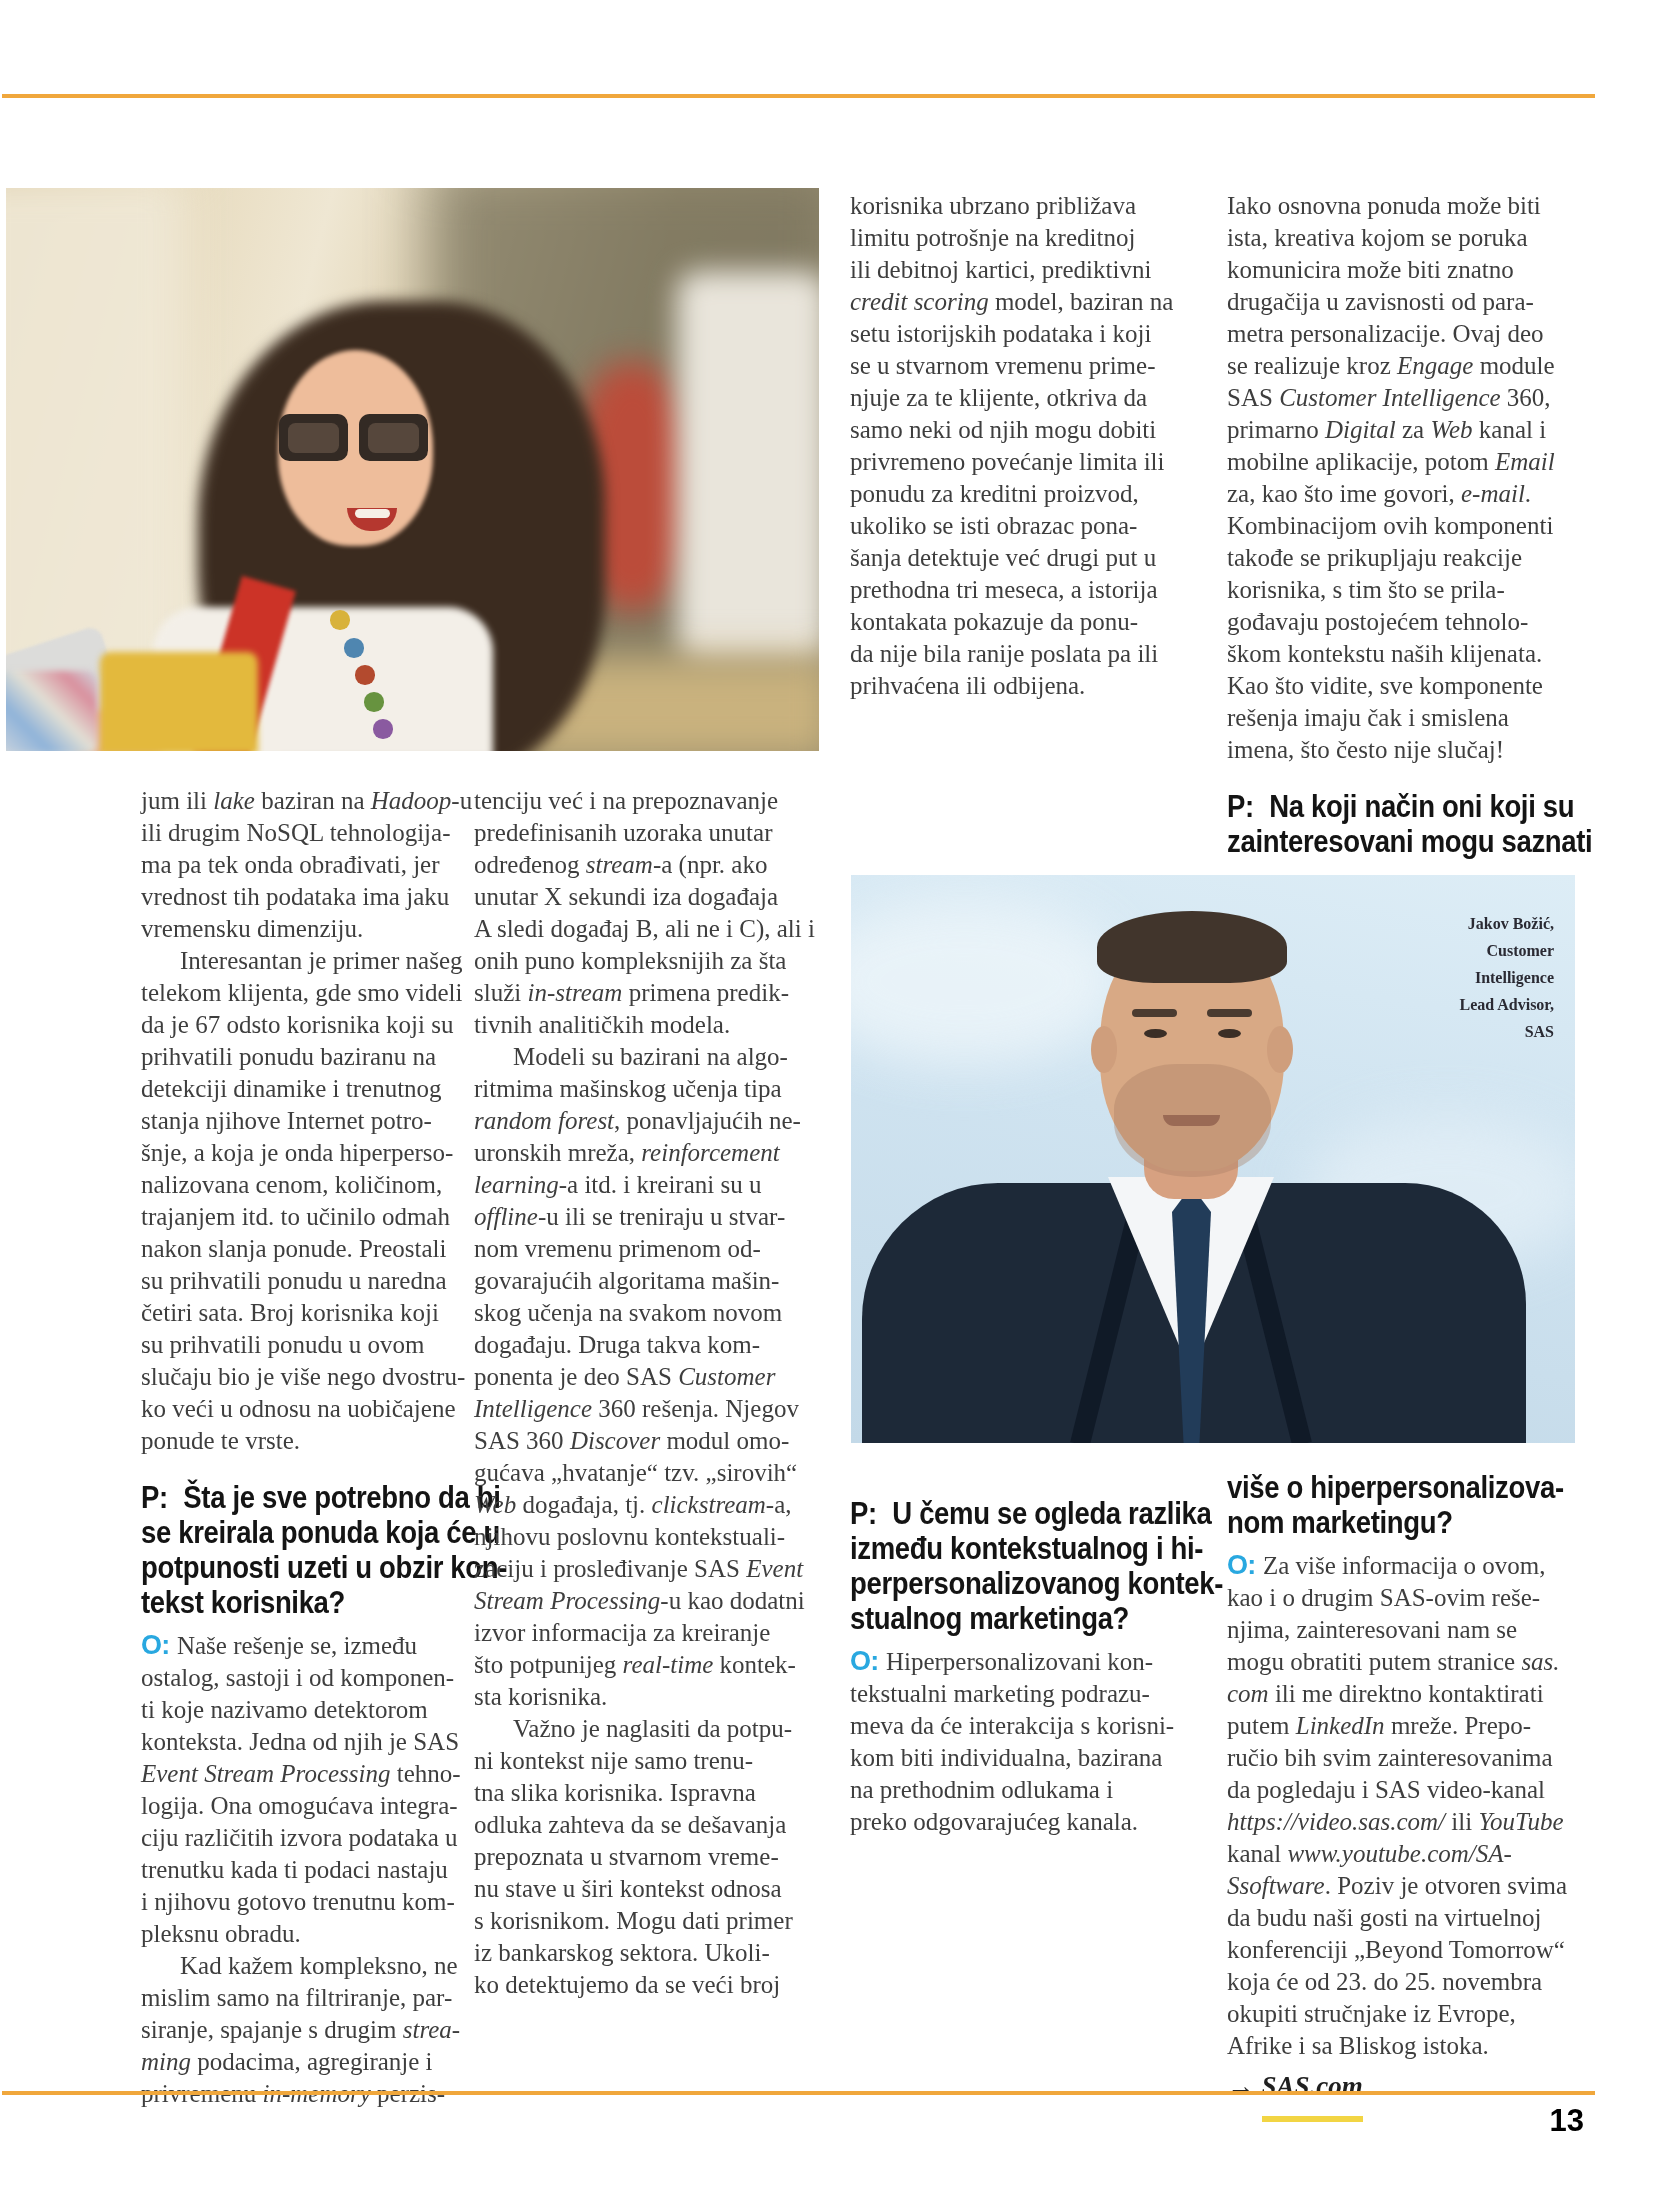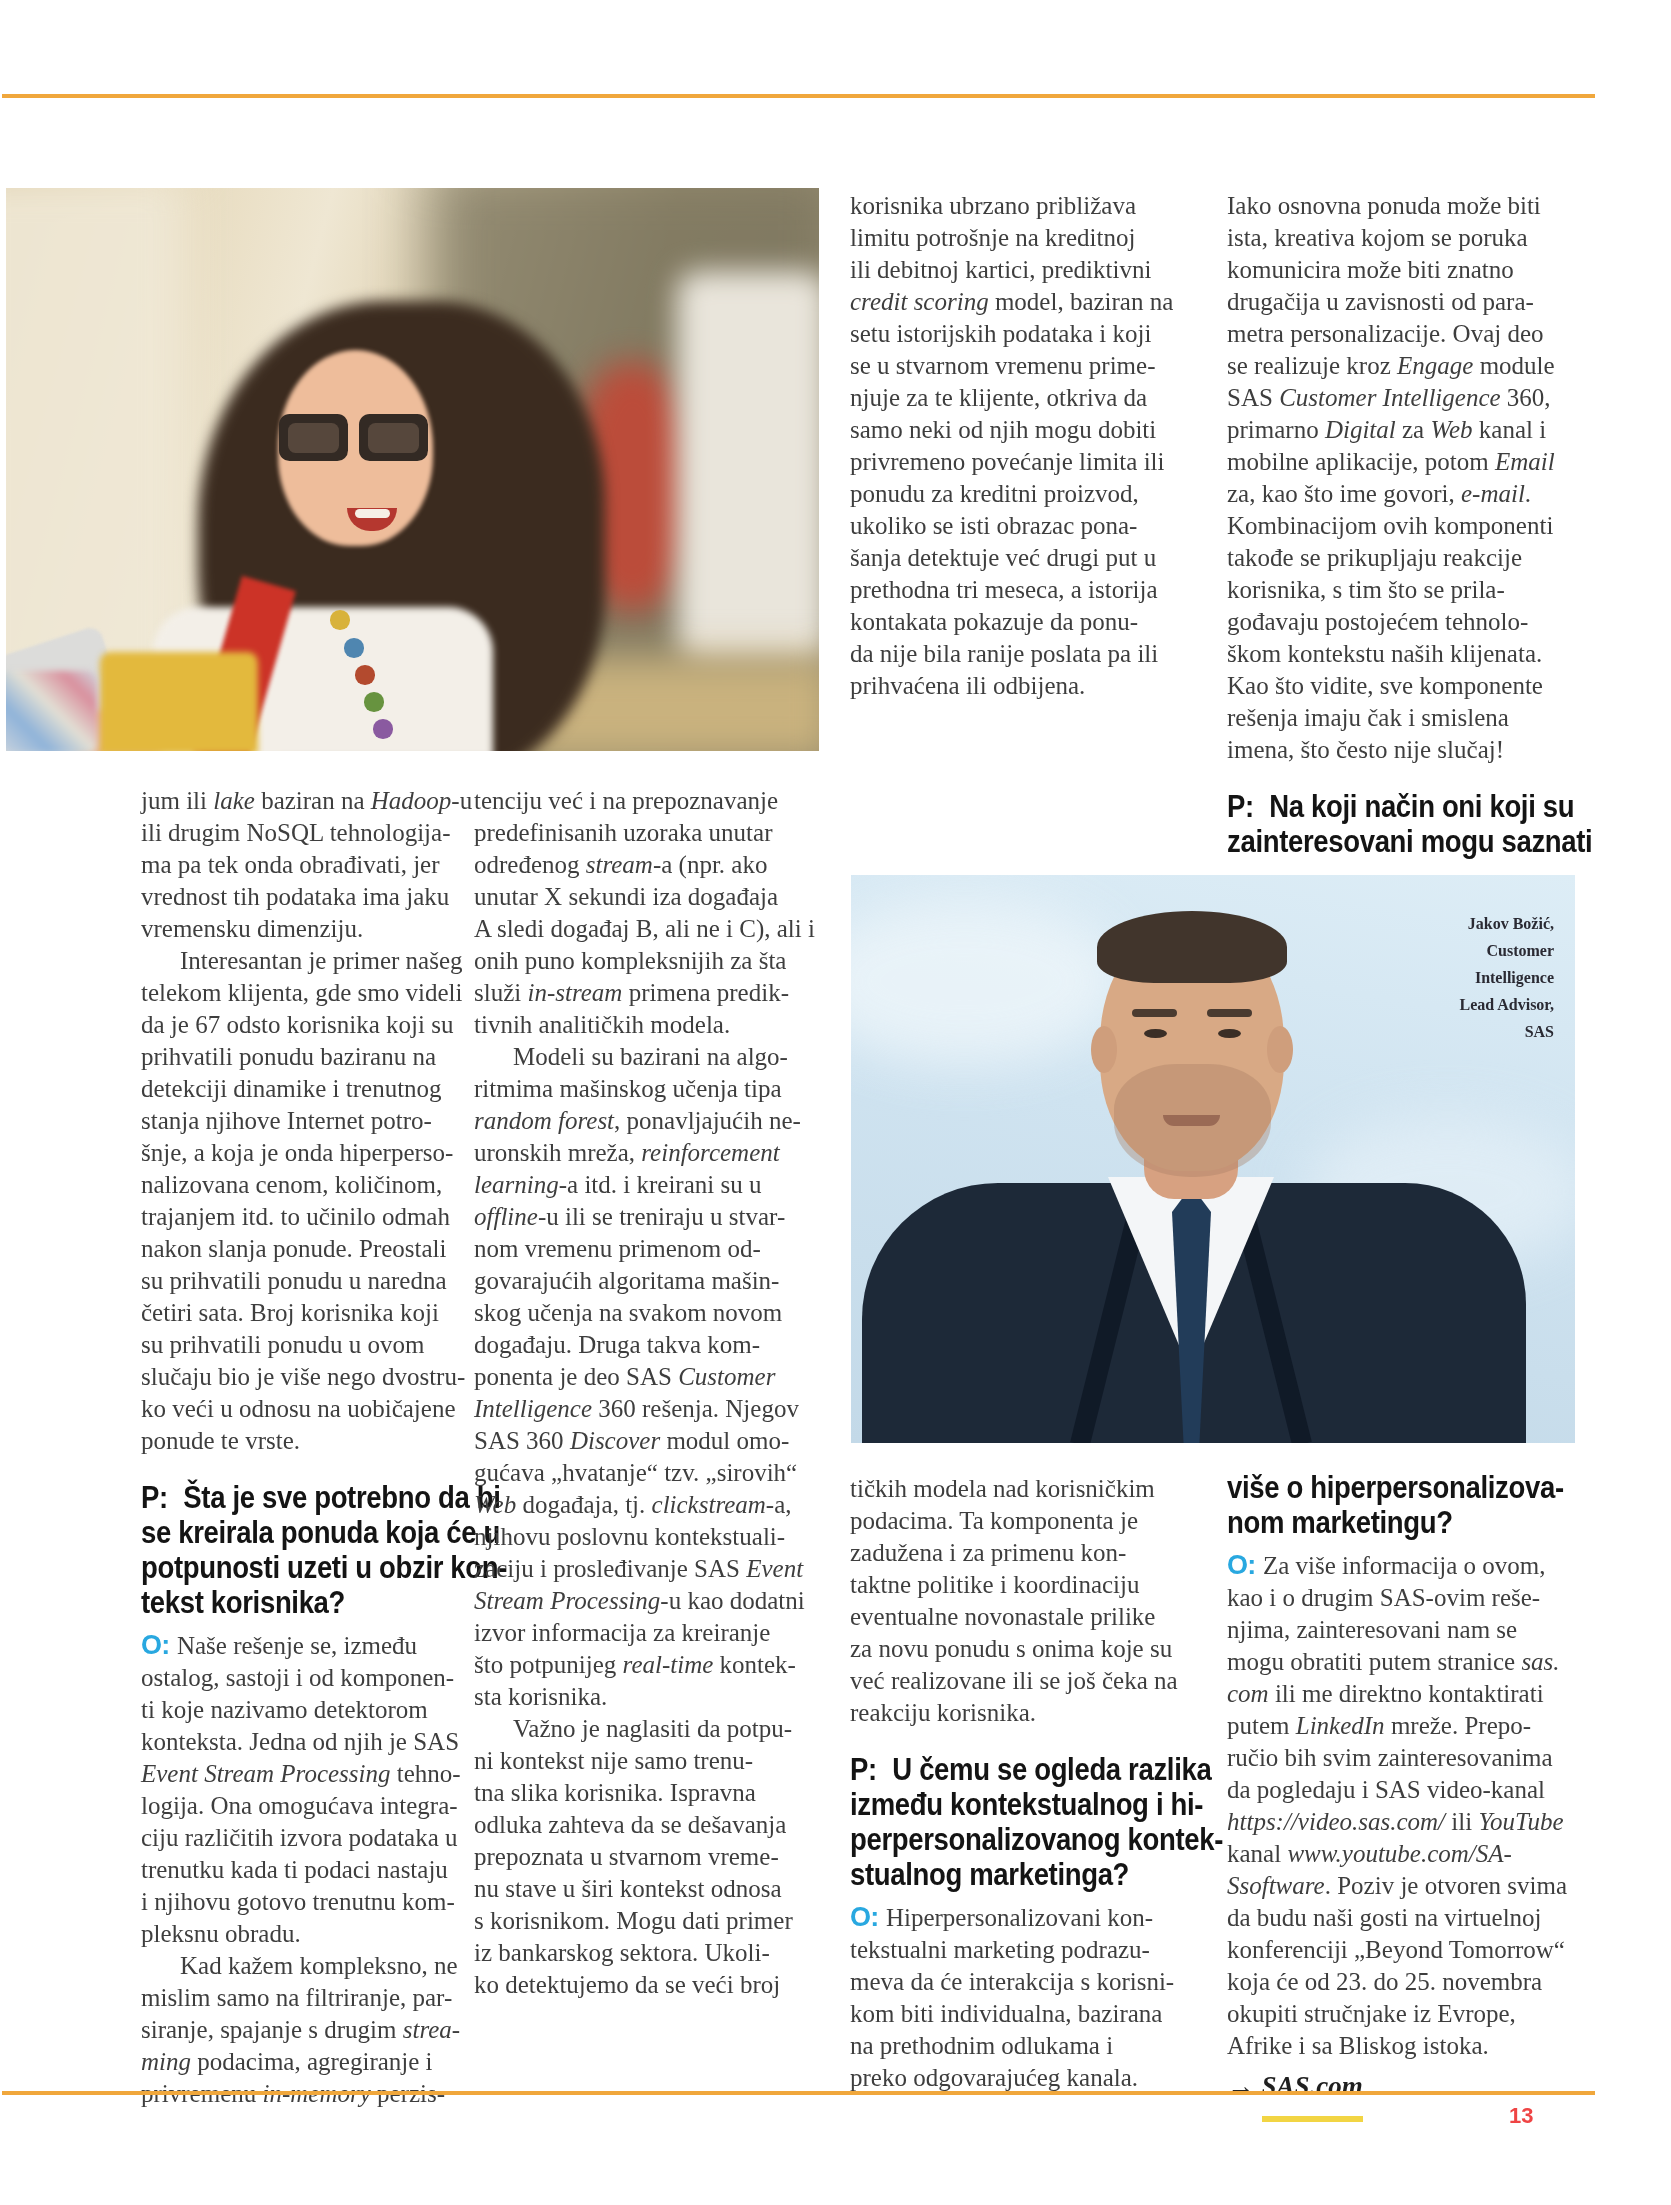"tičkih modela nad korisničkim" p.body { html: <p>tičkih modela nad korisničkim<br>podacima. Ta komponenta je<br>zadužena i za primenu kon-<br>taktne politike i koordinaciju<br>eventualne novonastale prilike<br>za novu ponudu s onima koje su<br>već realizovane ili se još čeka na<br>reakciju korisnika.</p> -> none }
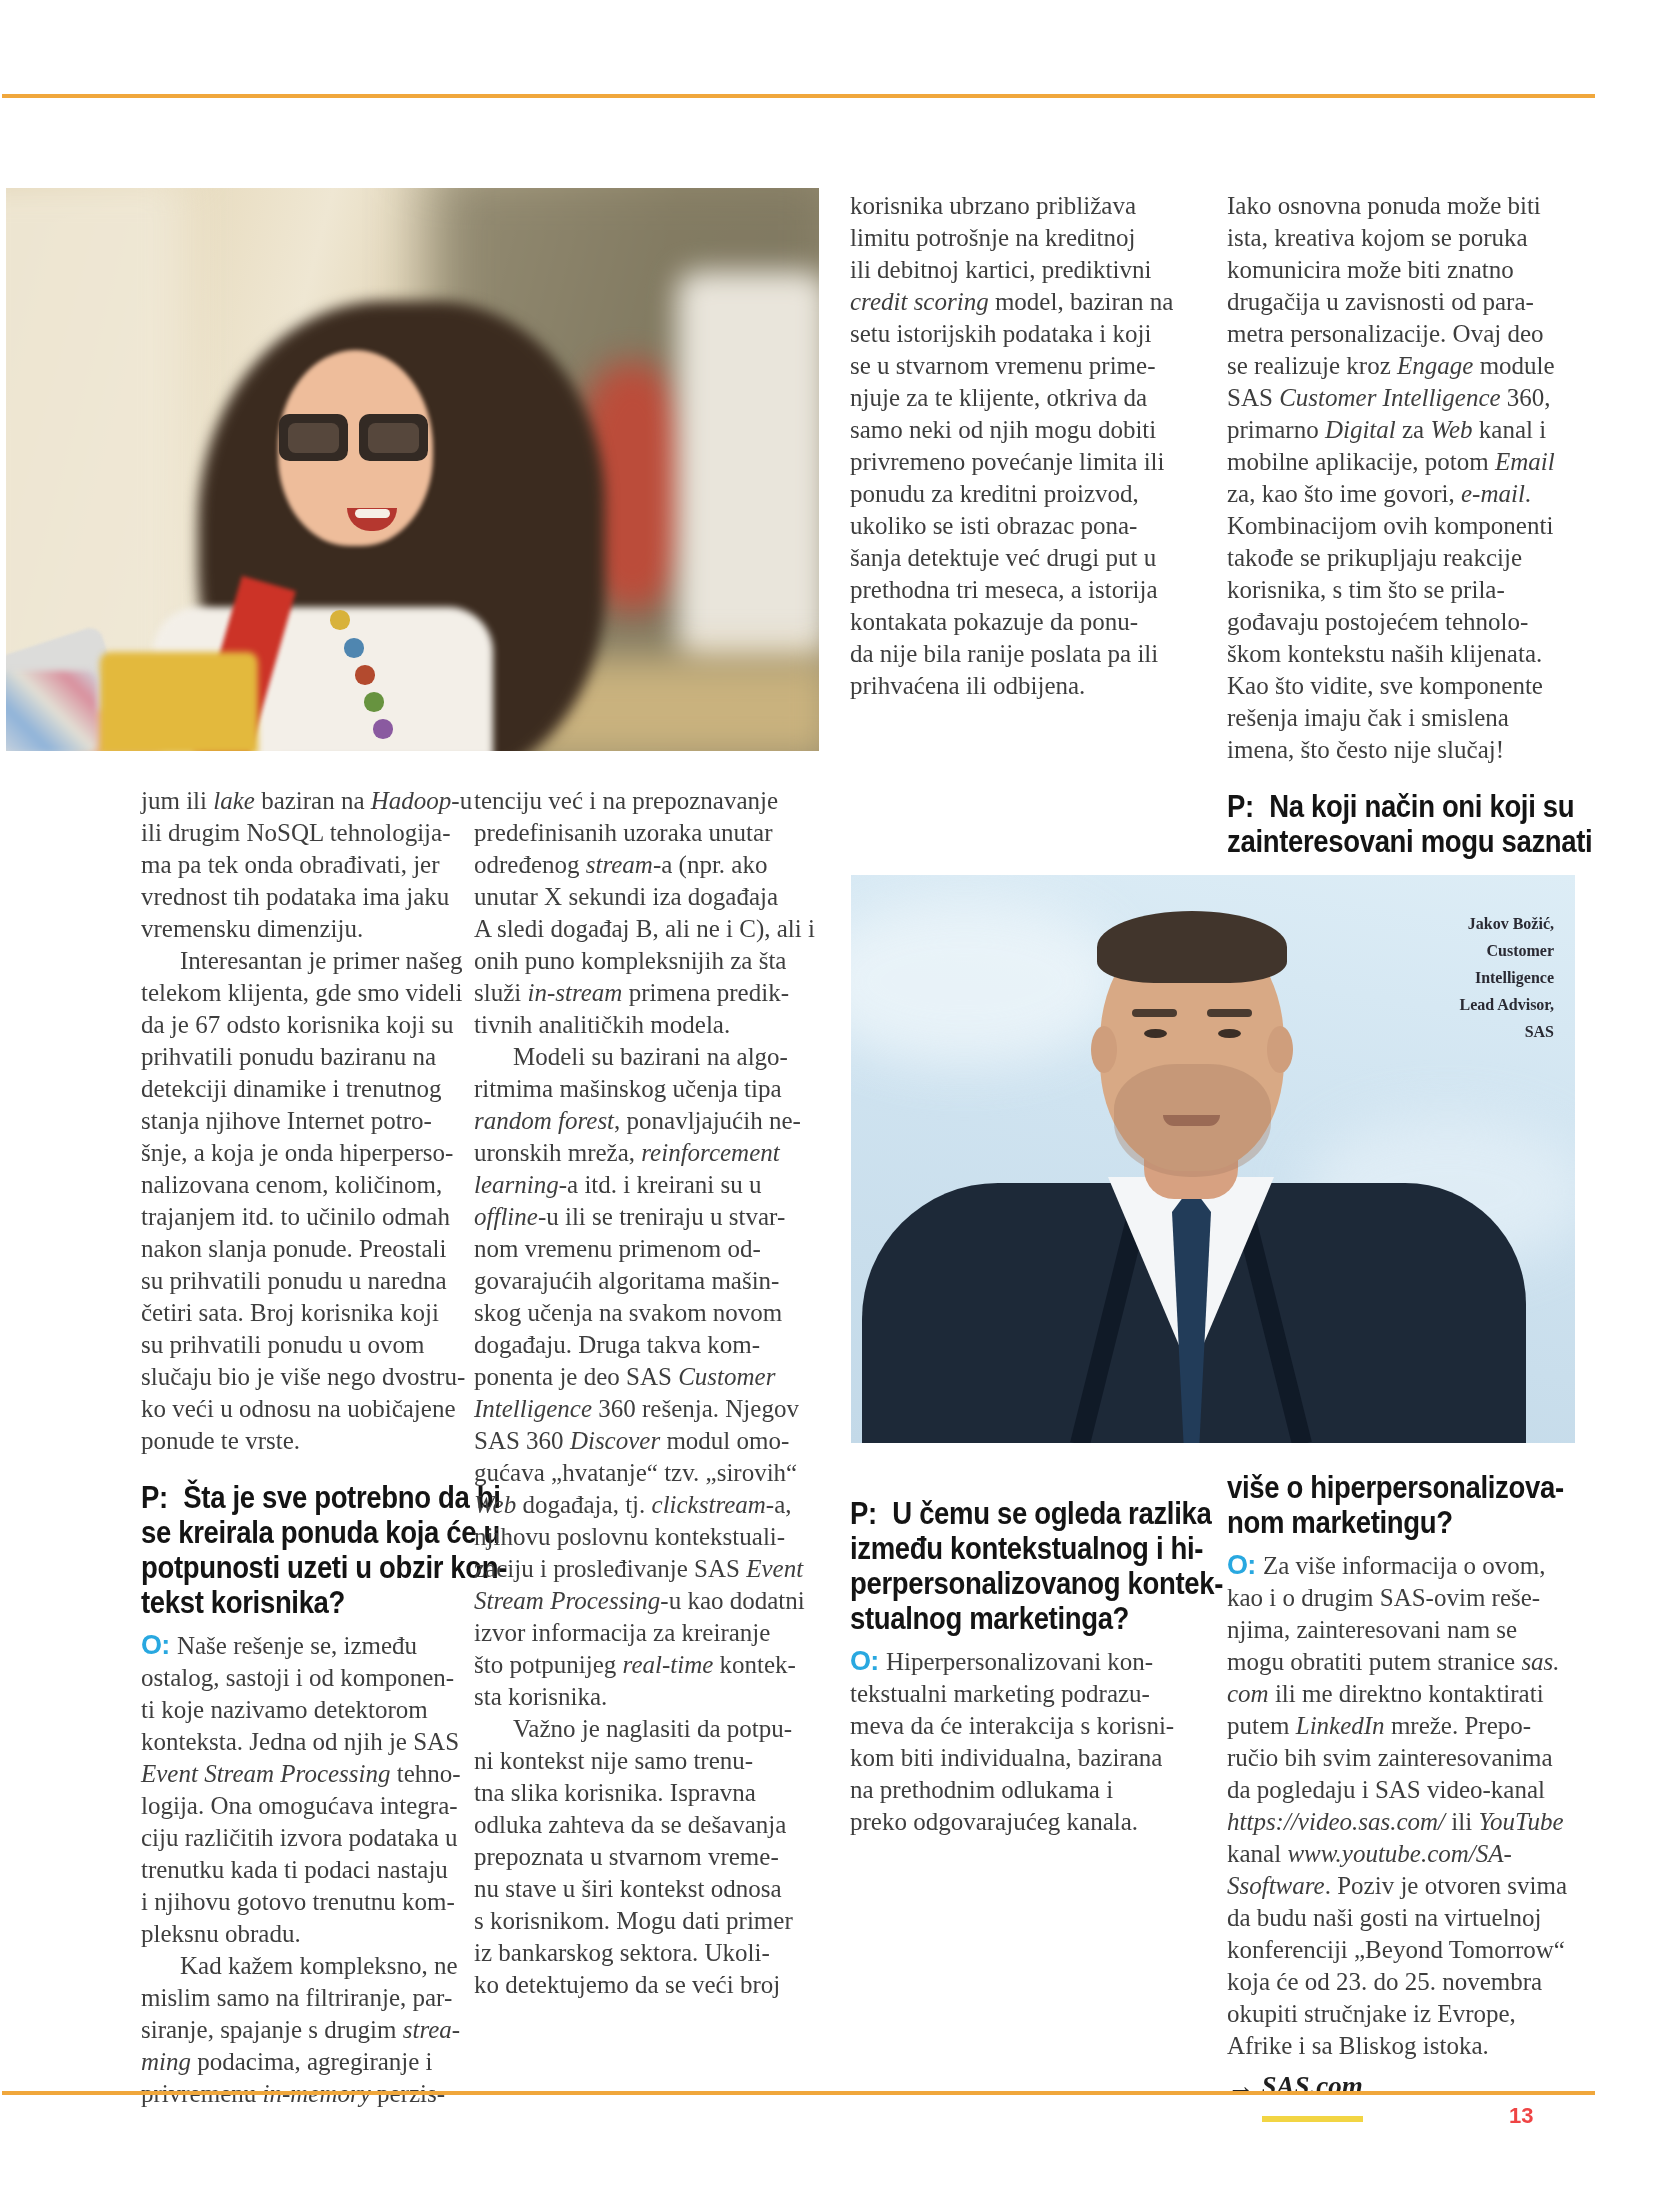"13" .pagenum { color: #ef4444 -> #000000; font-size: 22px -> 31px; text-align: left -> right }
